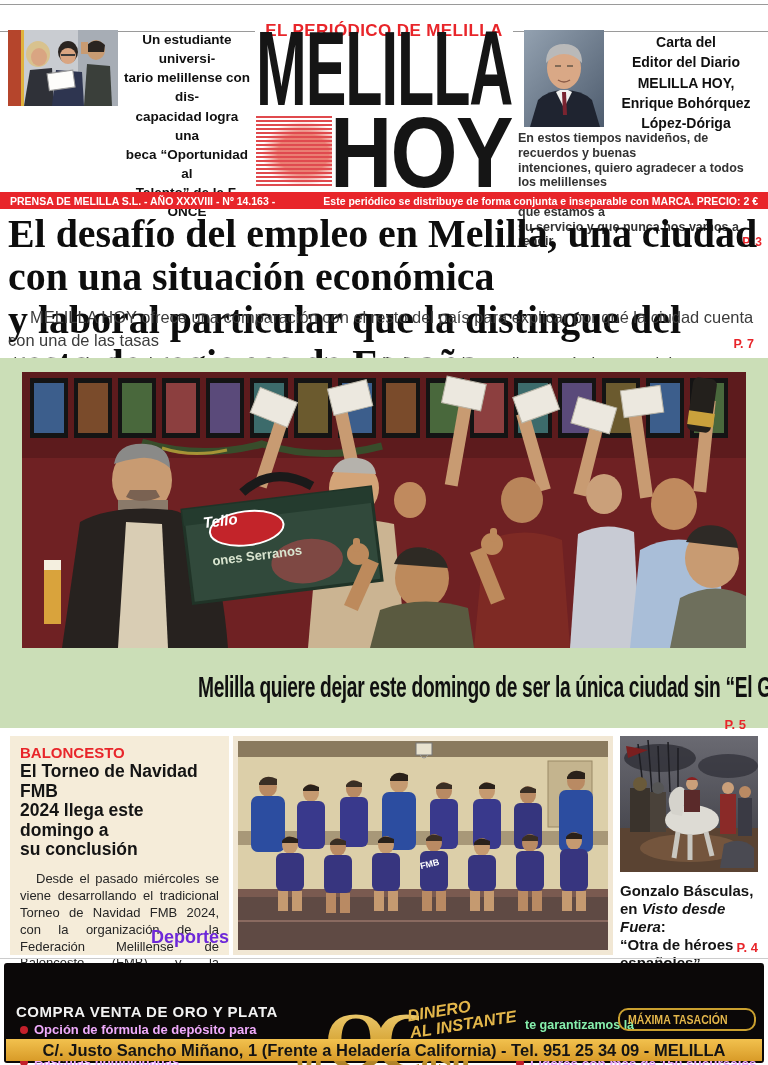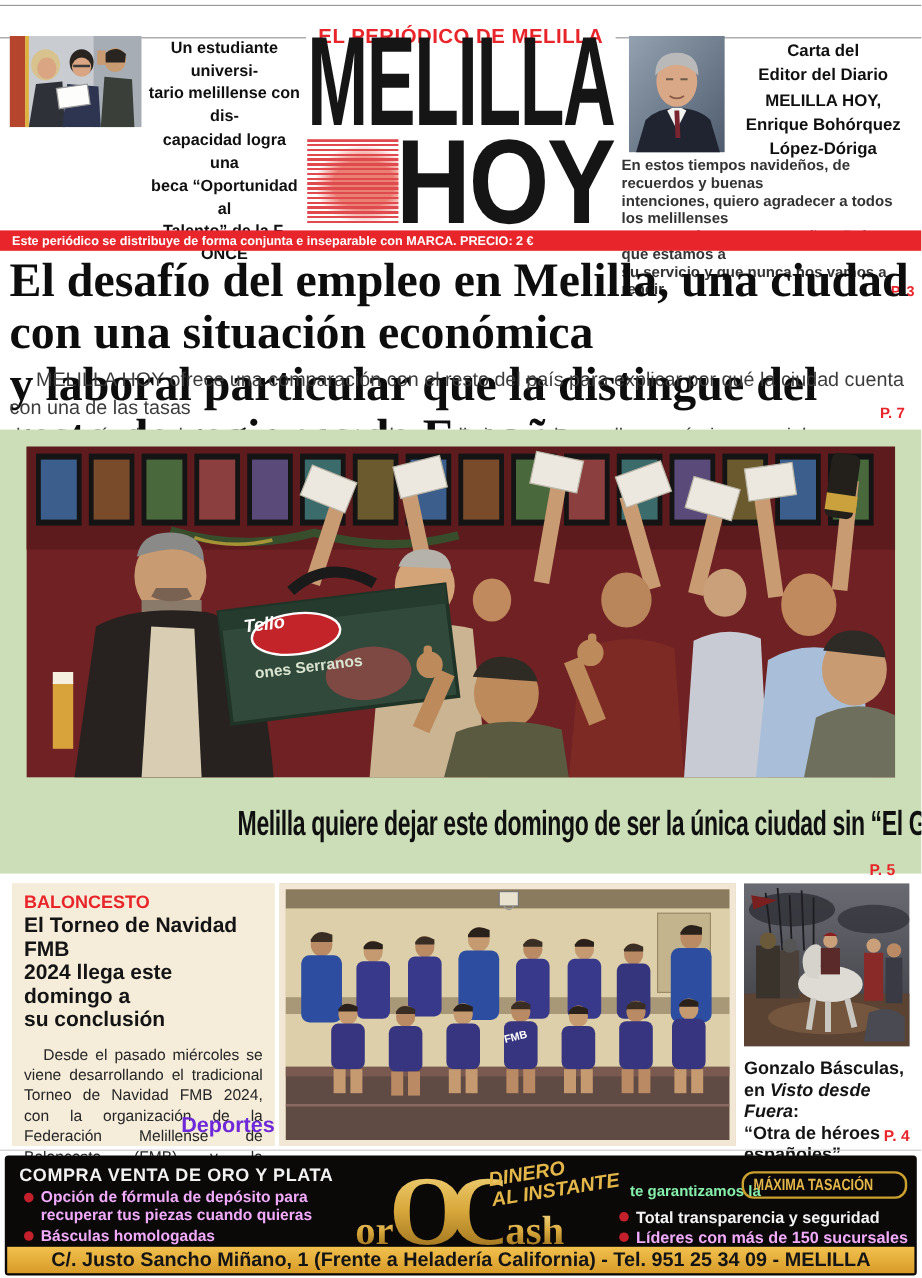"PRENSA DE MELILLA S.L. -" span { html: none -> <span>PRENSA DE MELILLA S.L. - AÑO XXXVIII - Nº 14.163 -</span> }
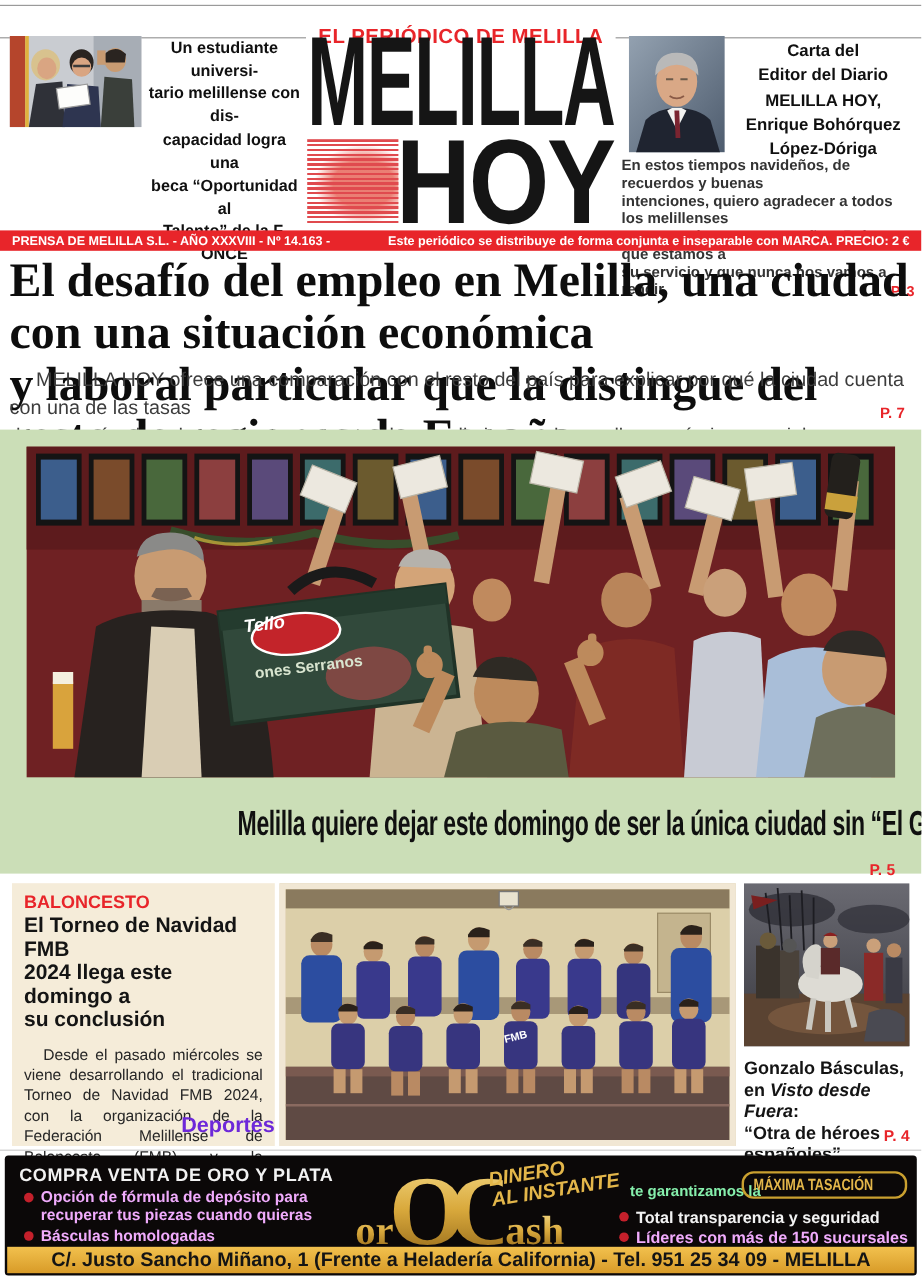"COMPRA VENTA DE ORO Y" .ad .inner { margin-top: none -> 32px }
